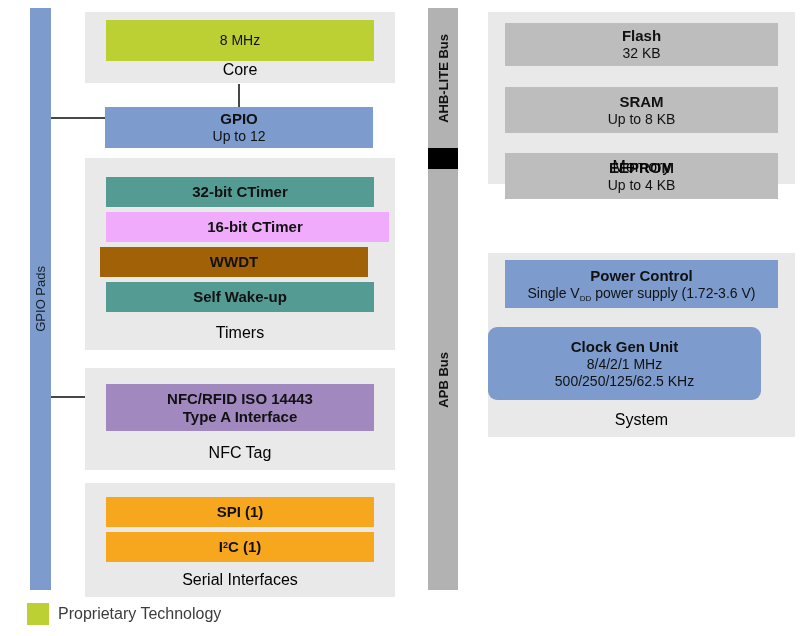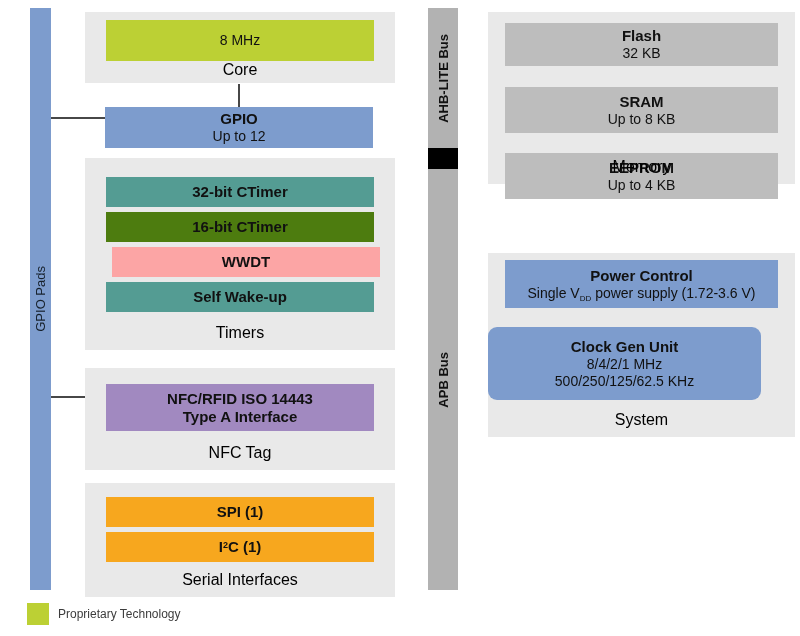"16-bit CTimer" div.block { background: #4d7c0f -> #f0abfc; padding-left: none -> 15px }
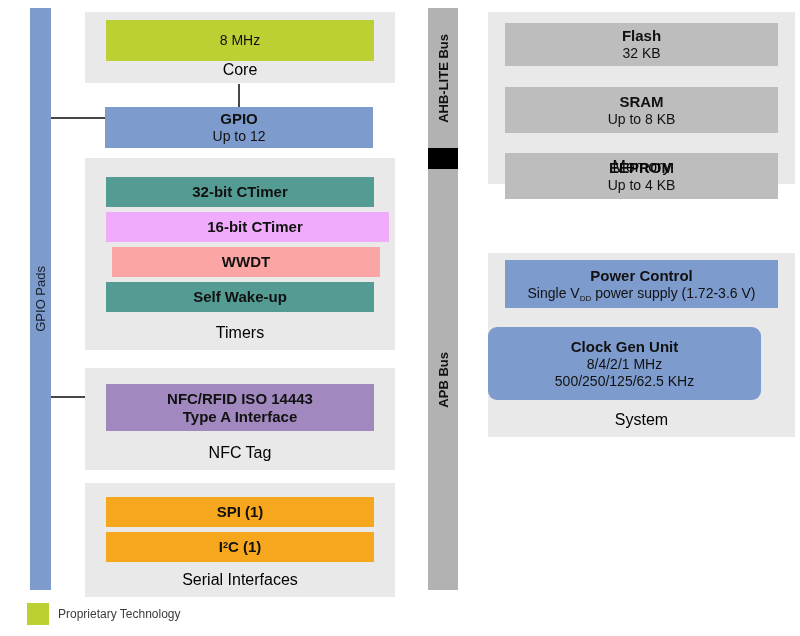"WWDT" div.block { background: #fca5a5 -> #a16207; left: 27px -> 15px }
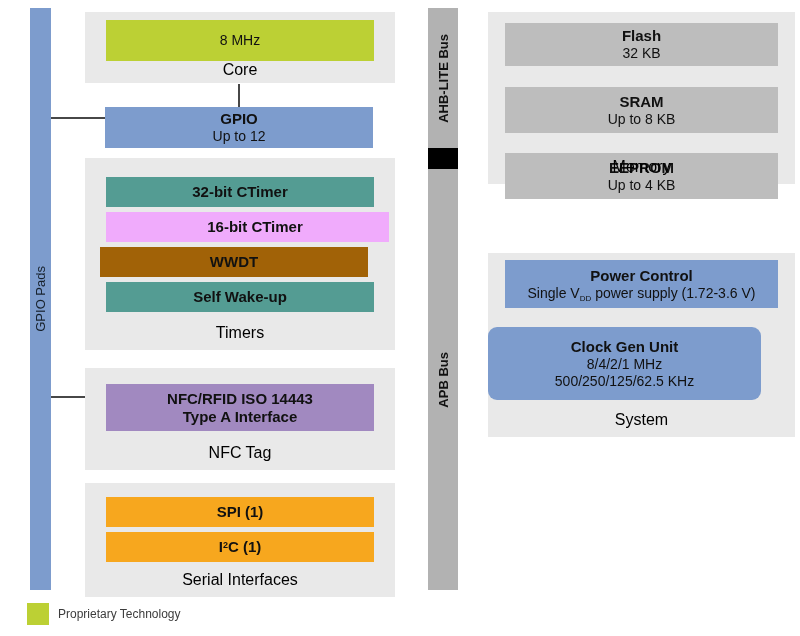"Proprietary Technology" .legend-label { font-size: 12px -> 16px }
